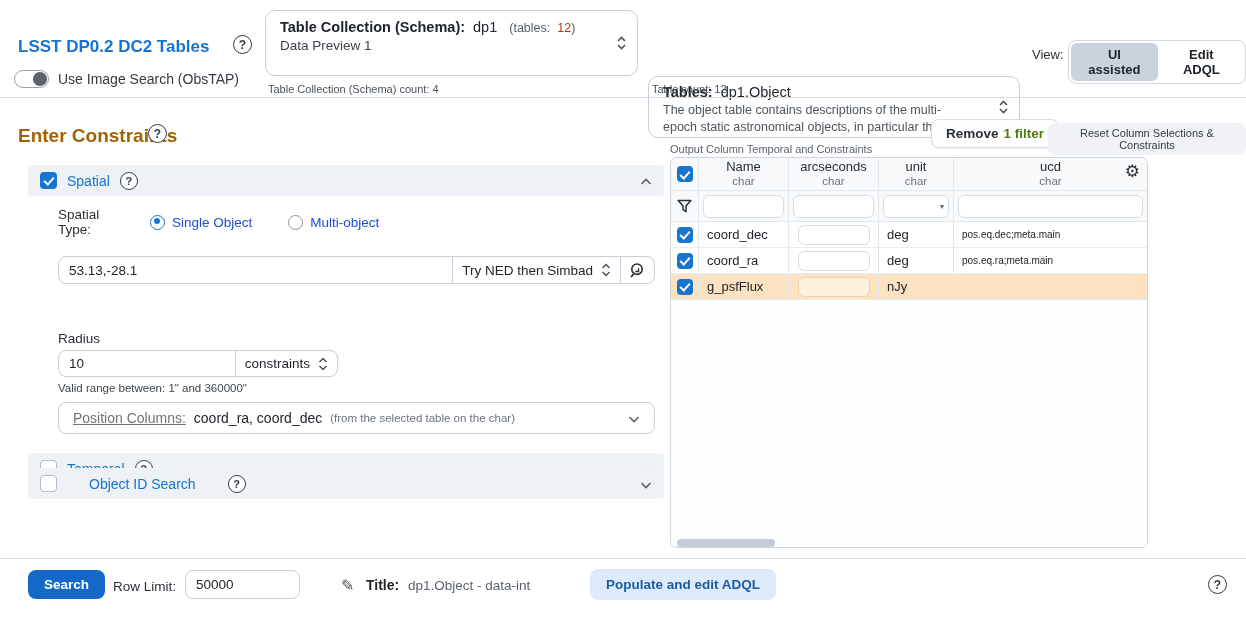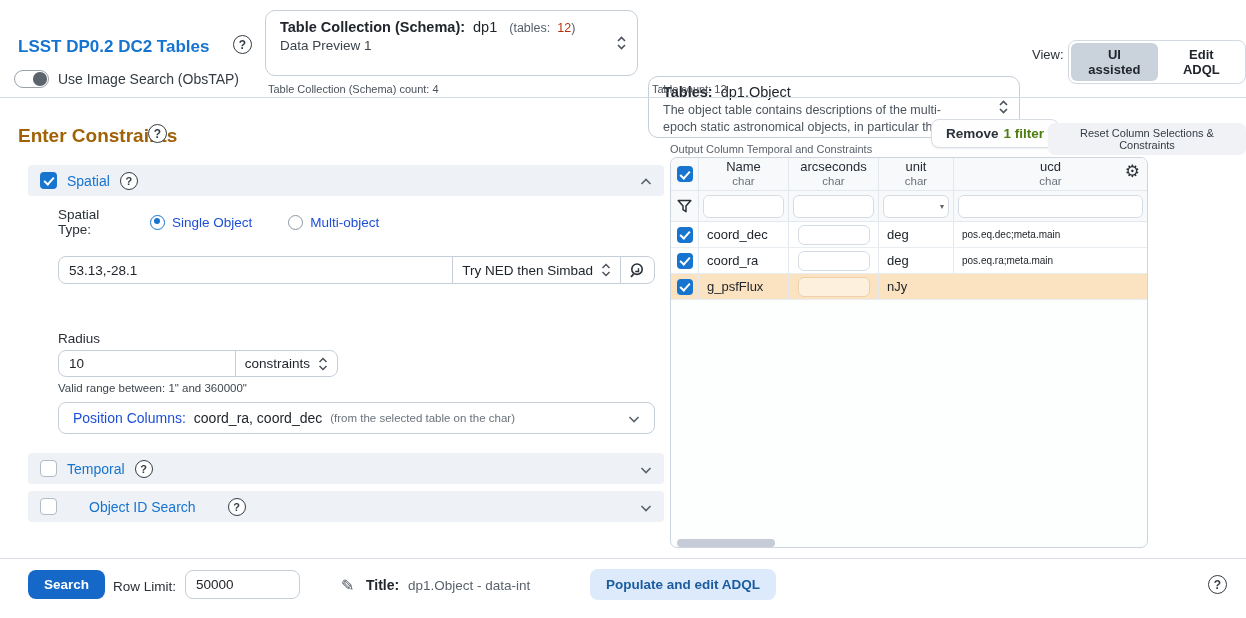"Position Columns:" .pos-box .pc-label { color: #1d4ed8 -> #737373; text-decoration: none -> underline }
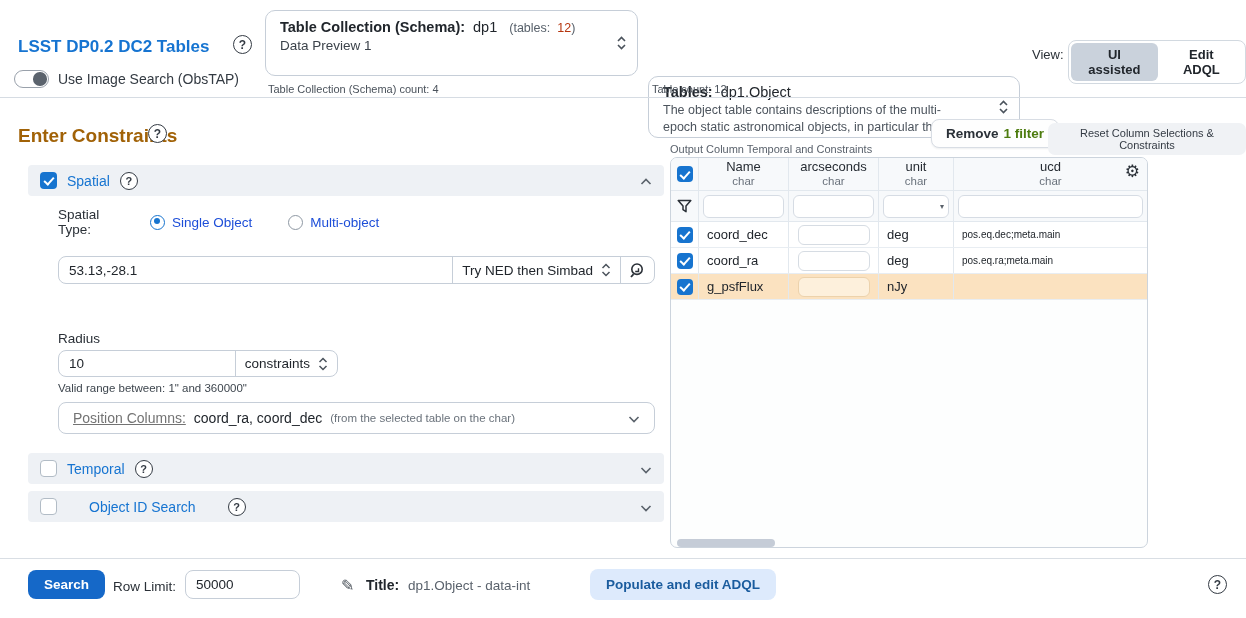"Object ID Search" div.section-bar { top: 491px -> 468px }
